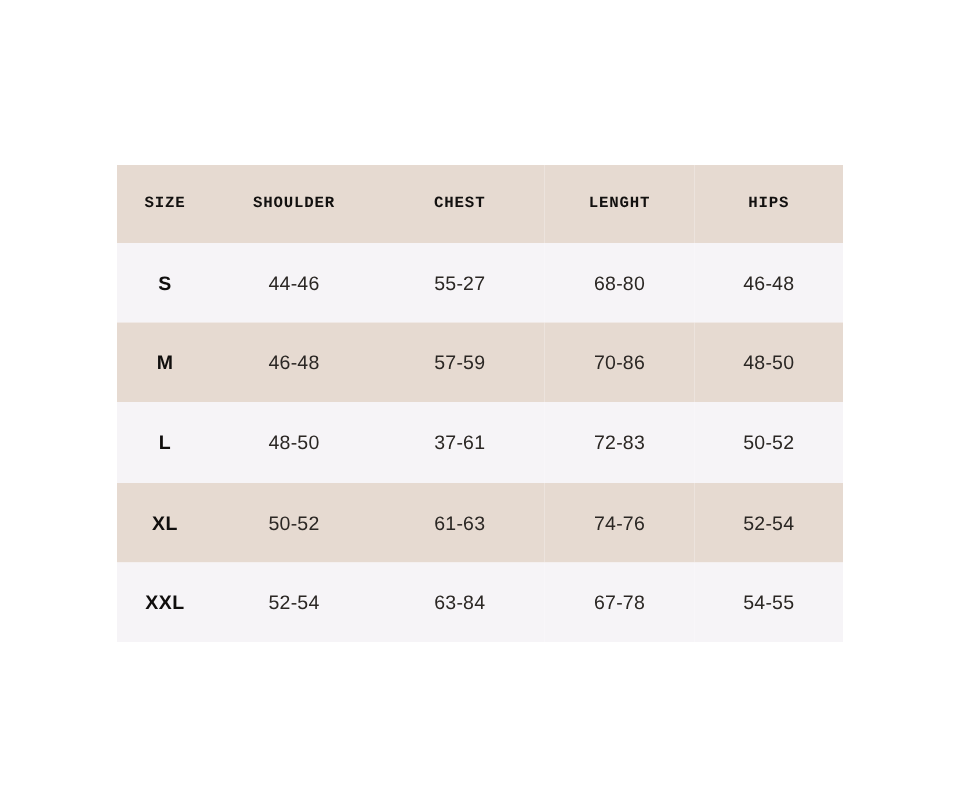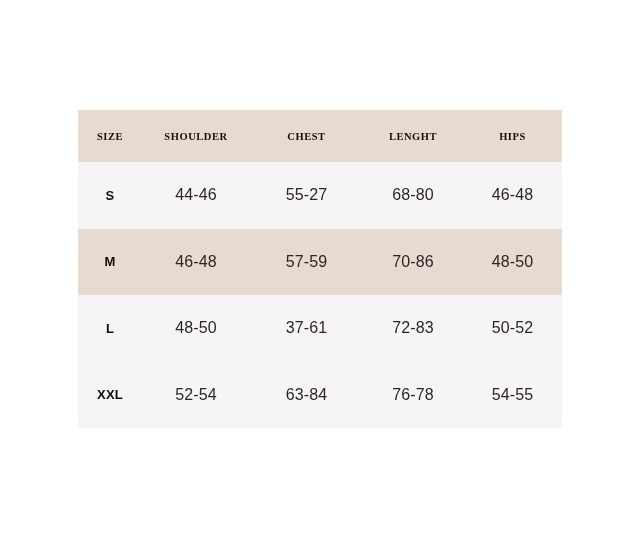"SIZE" thead th { font-family: Liberation Serif, serif -> Liberation Mono, monospace }
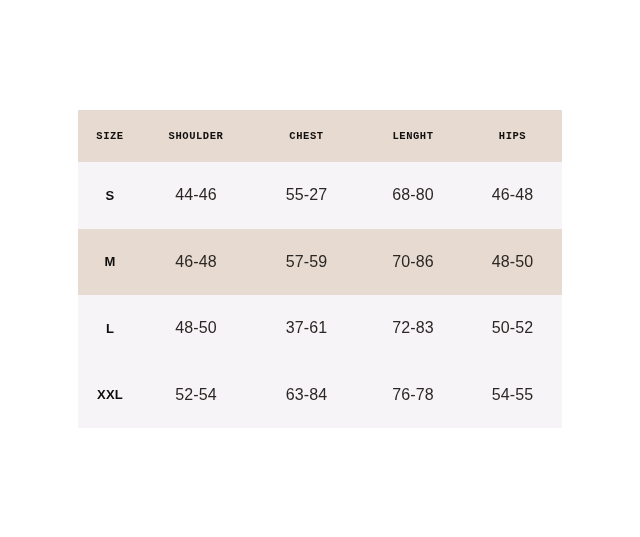"44-46" tbody td { font-size: 16px -> 13px }
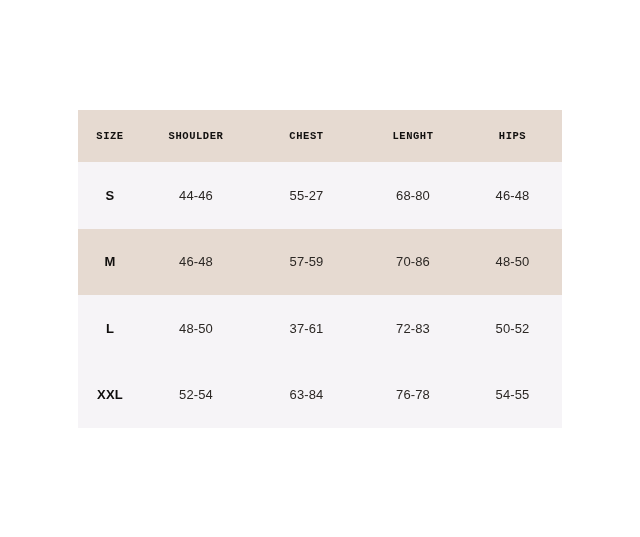"XL" tr.band-beige { html: none -> <tr> <td>XL</td> <td>50-52</td> <td>61-63</td> <td>74-76</td> <td>52-54</td> </tr> }
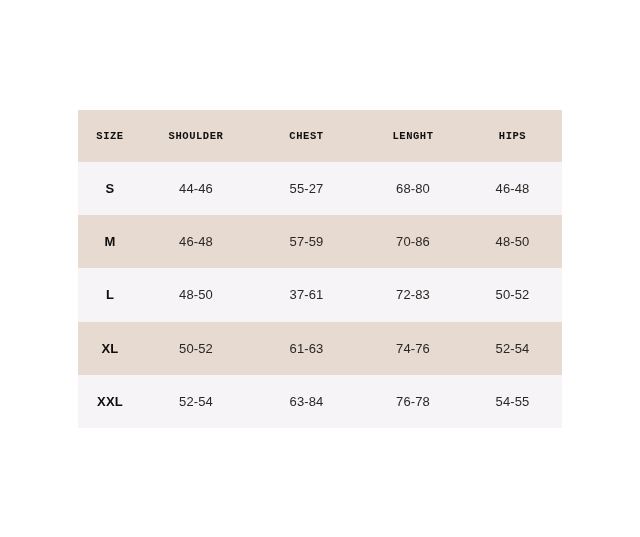"76-78" td { text: 76-78 -> 67-78 }
